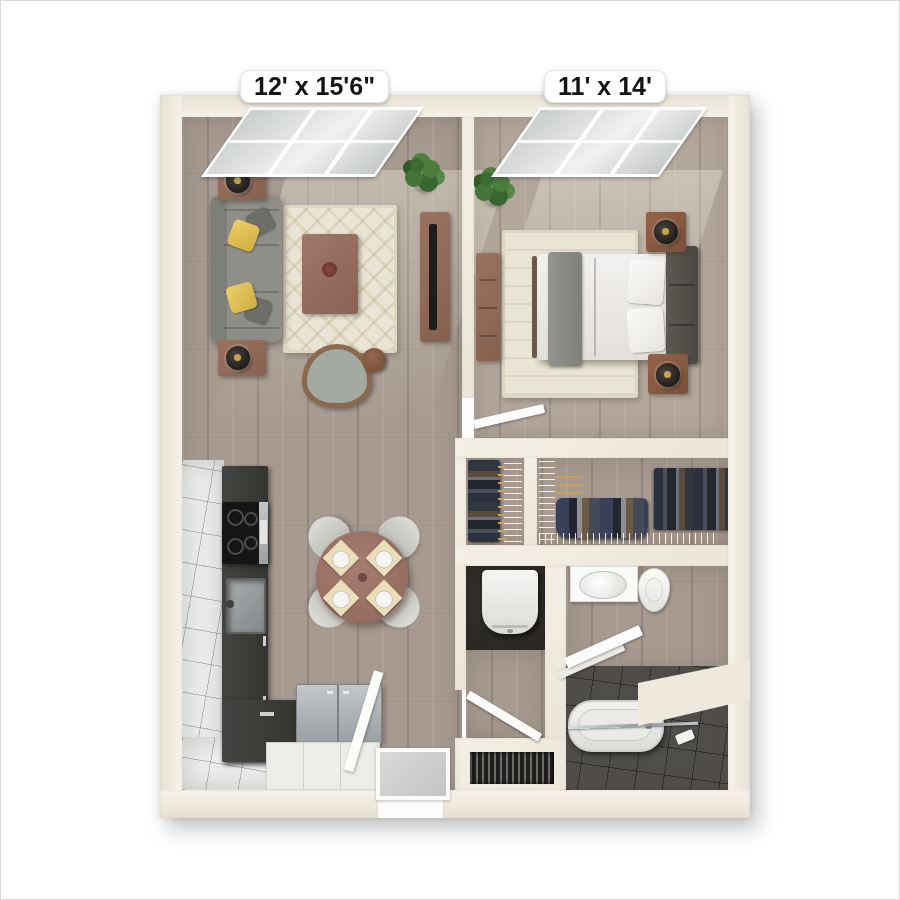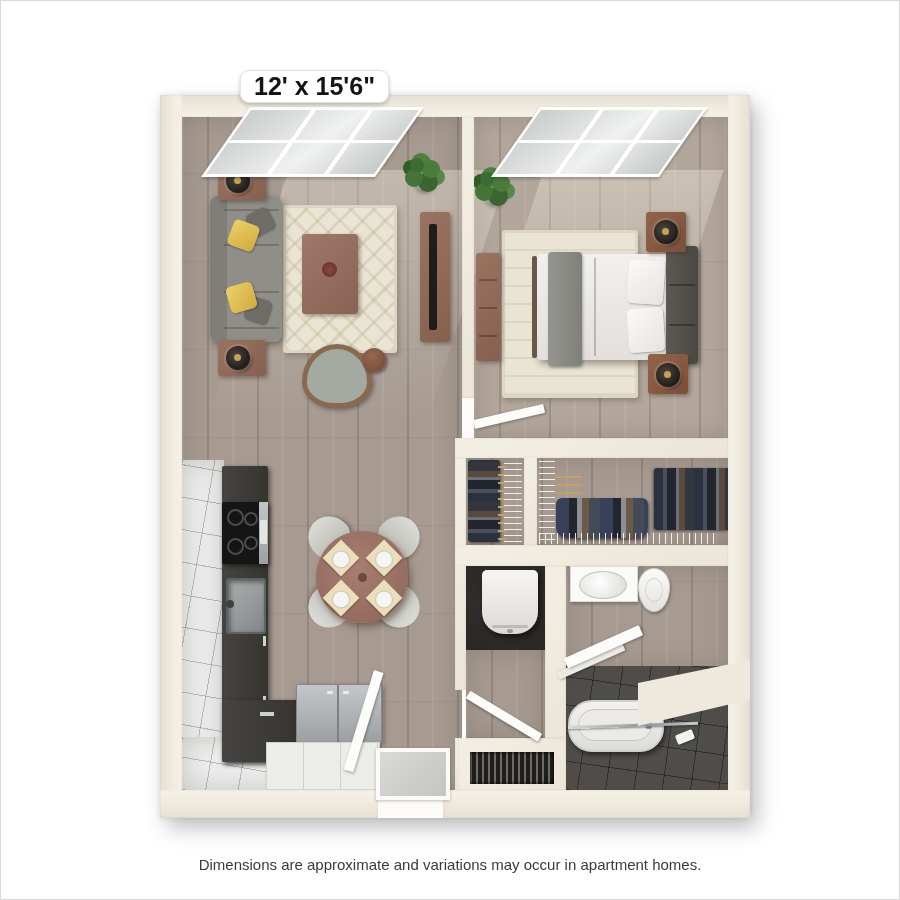"11' x 14'" div.dim-tab { html: none -> <div>11' x 14'</div> }
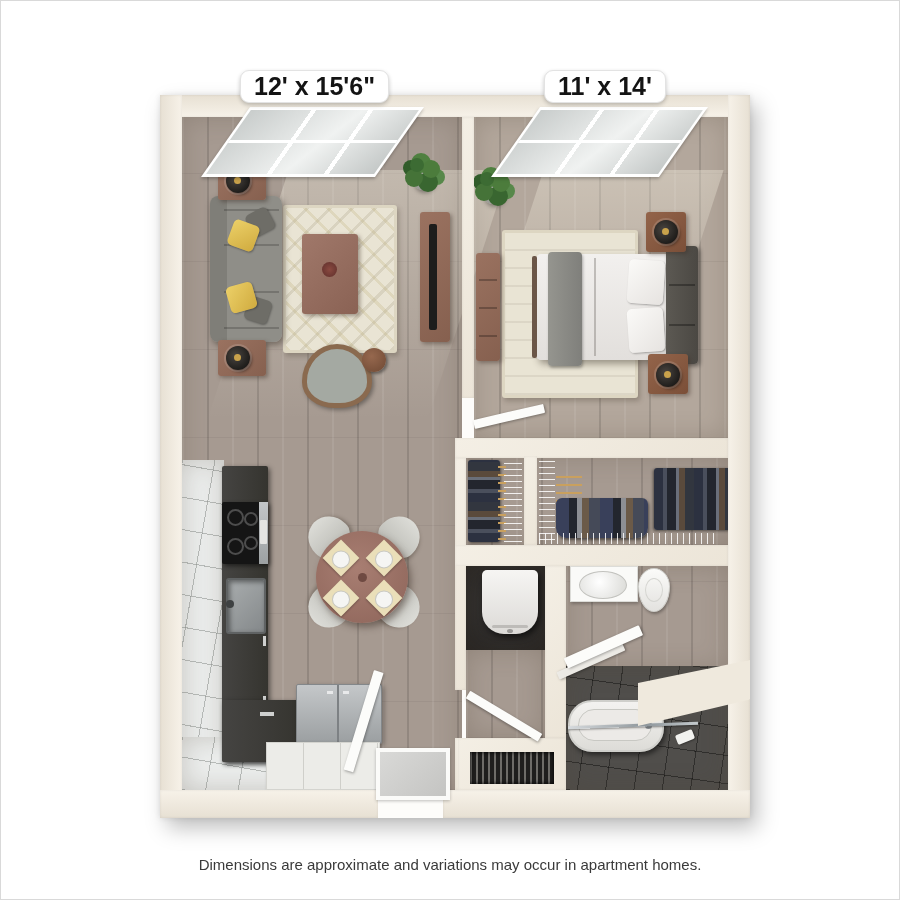"Dimensions are approximate and" div { html: <div>Dimensions are approximate and variations may occur in apartment homes.</div> -> none }
